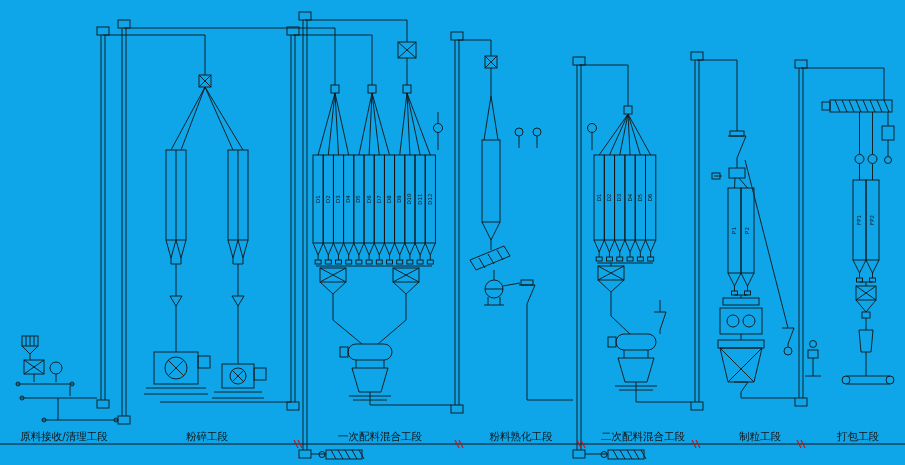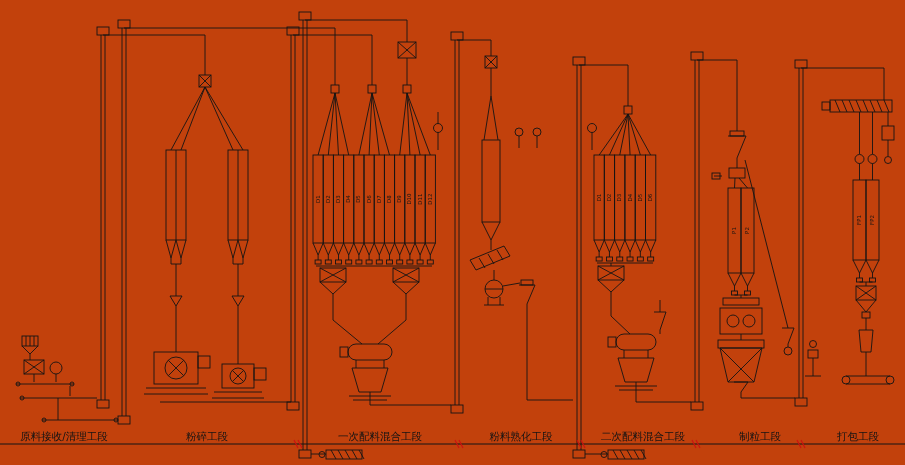"原料接收/清理工段" .stage { background: #c2410c -> #0ea5e9 }
